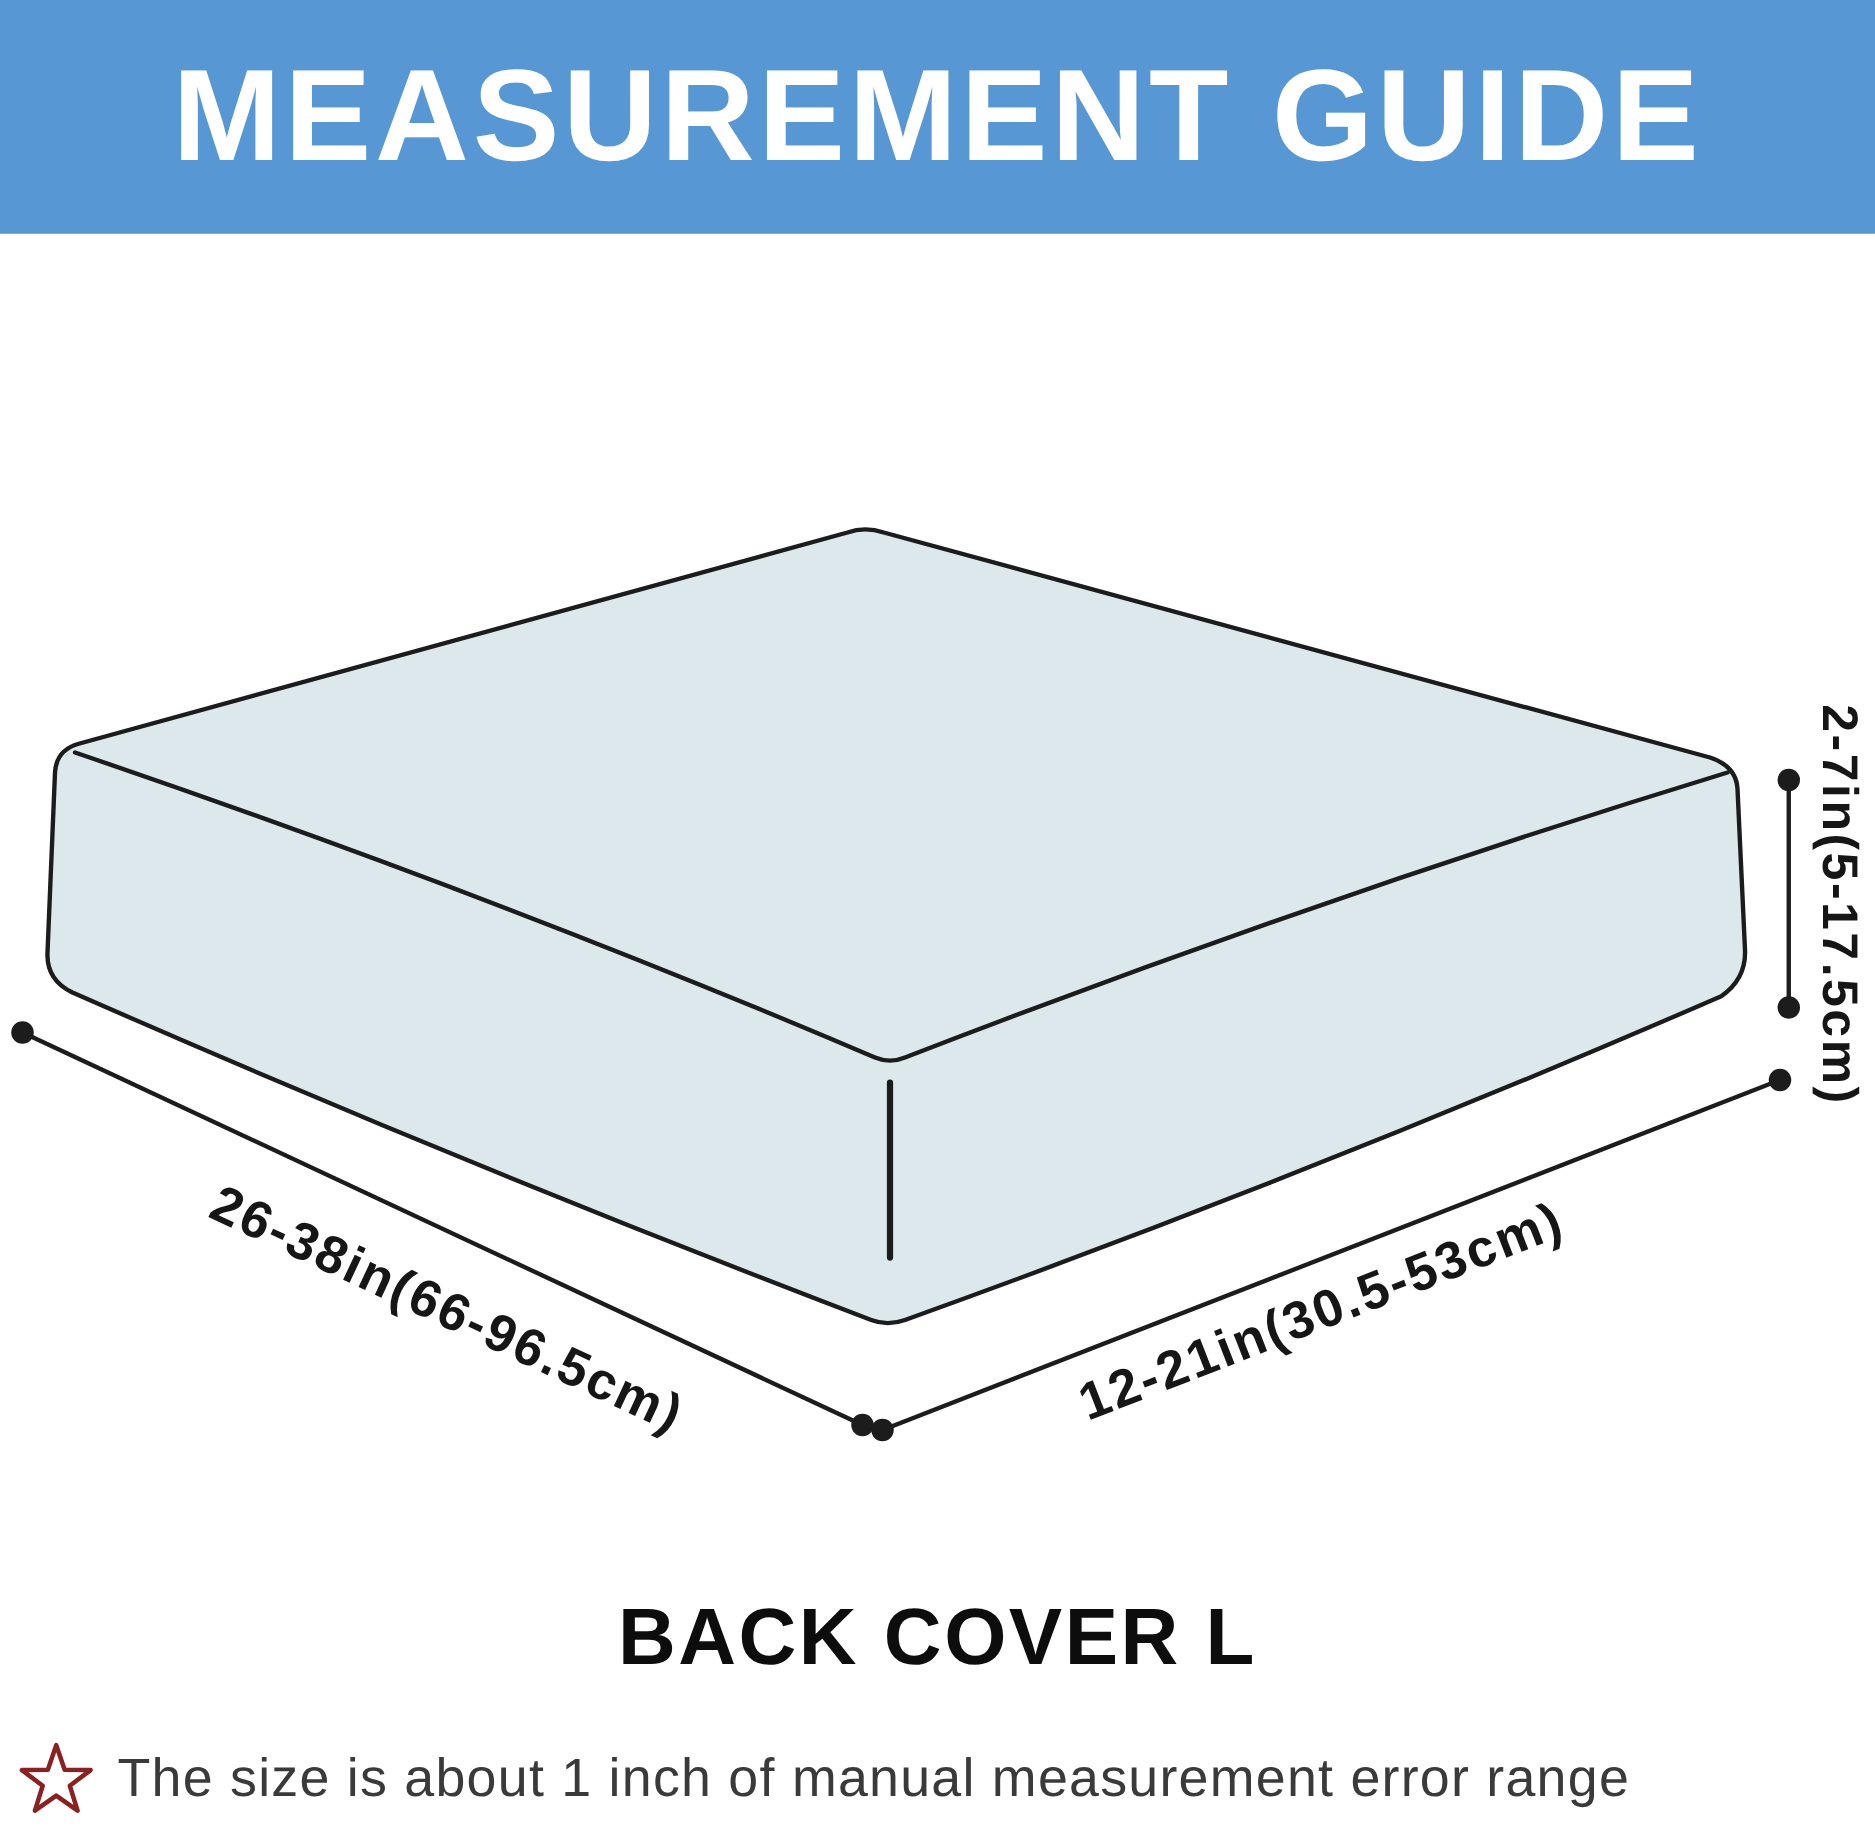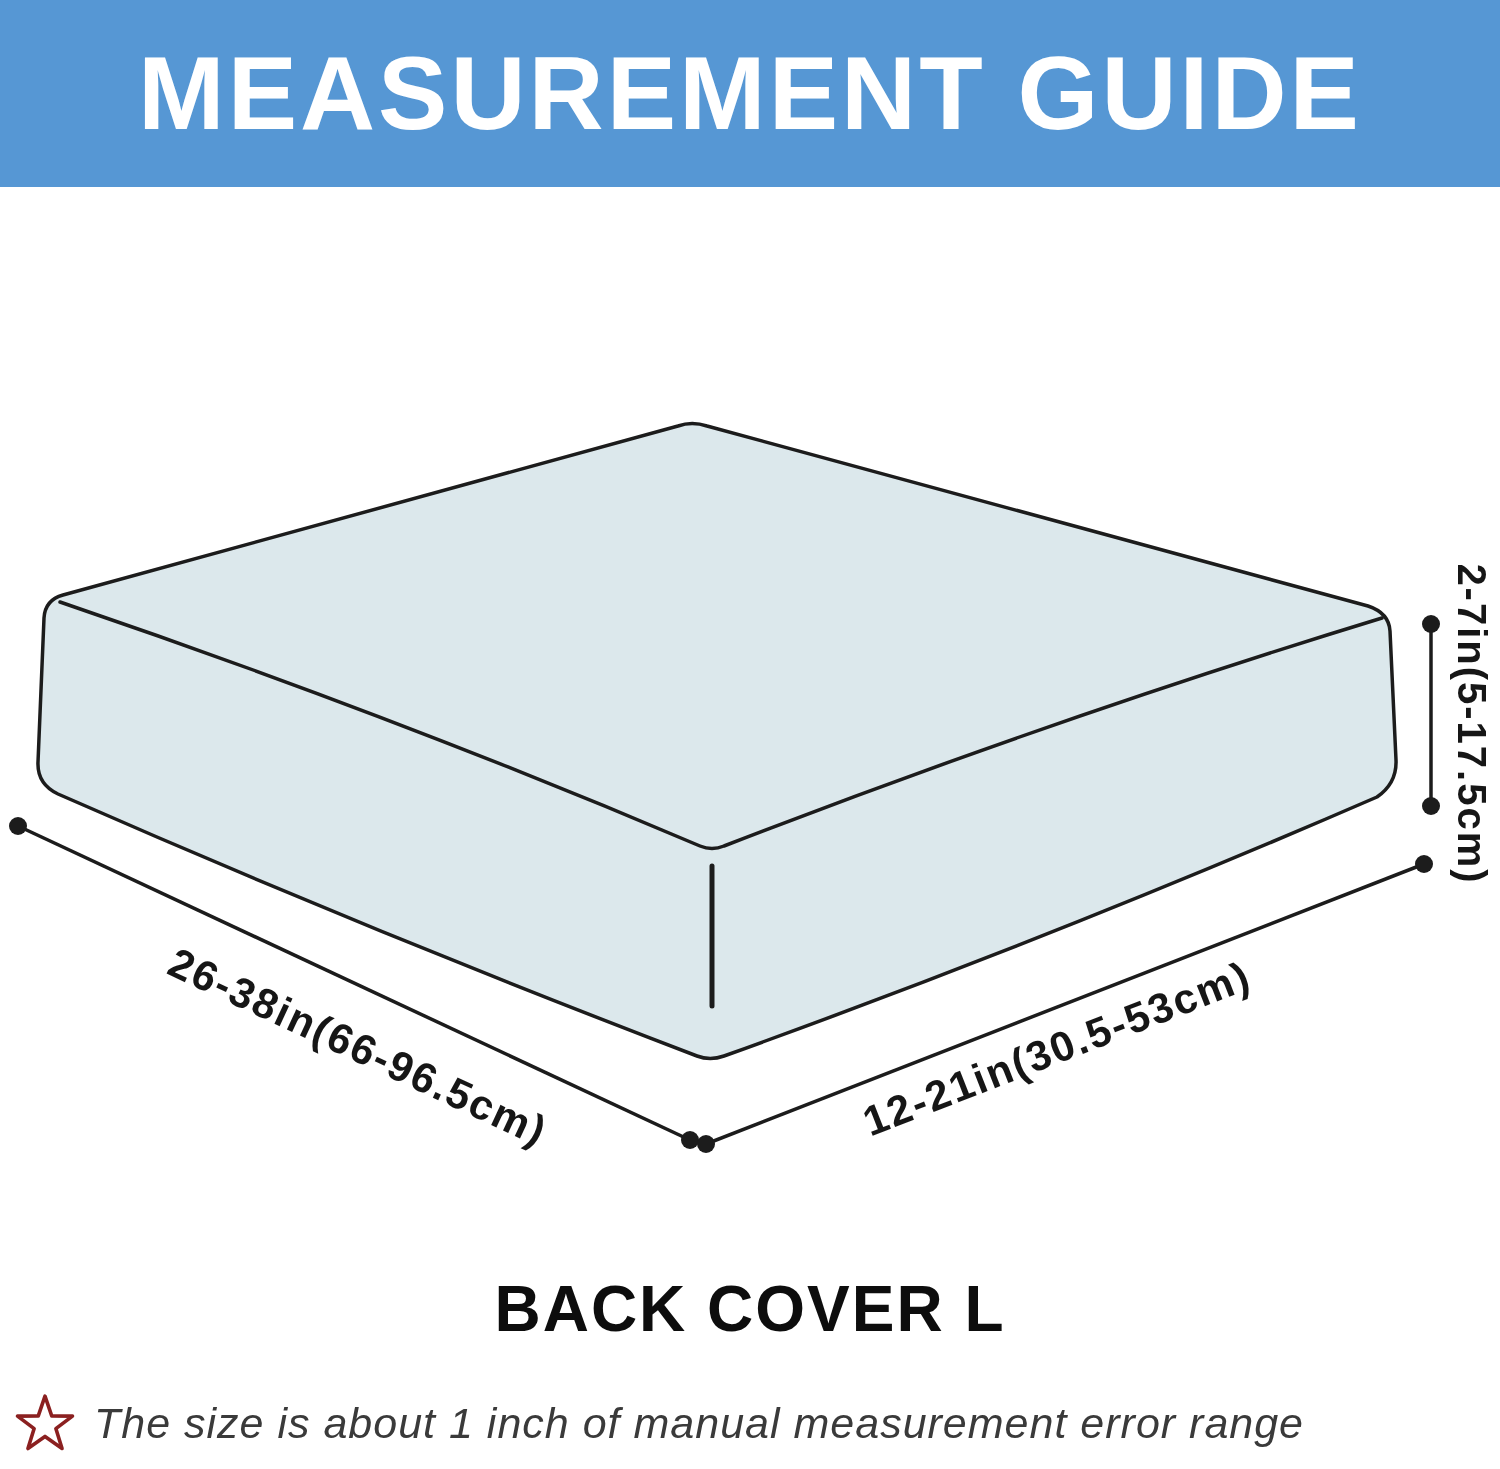"The size is about 1" .note { font-style: italic -> none }
